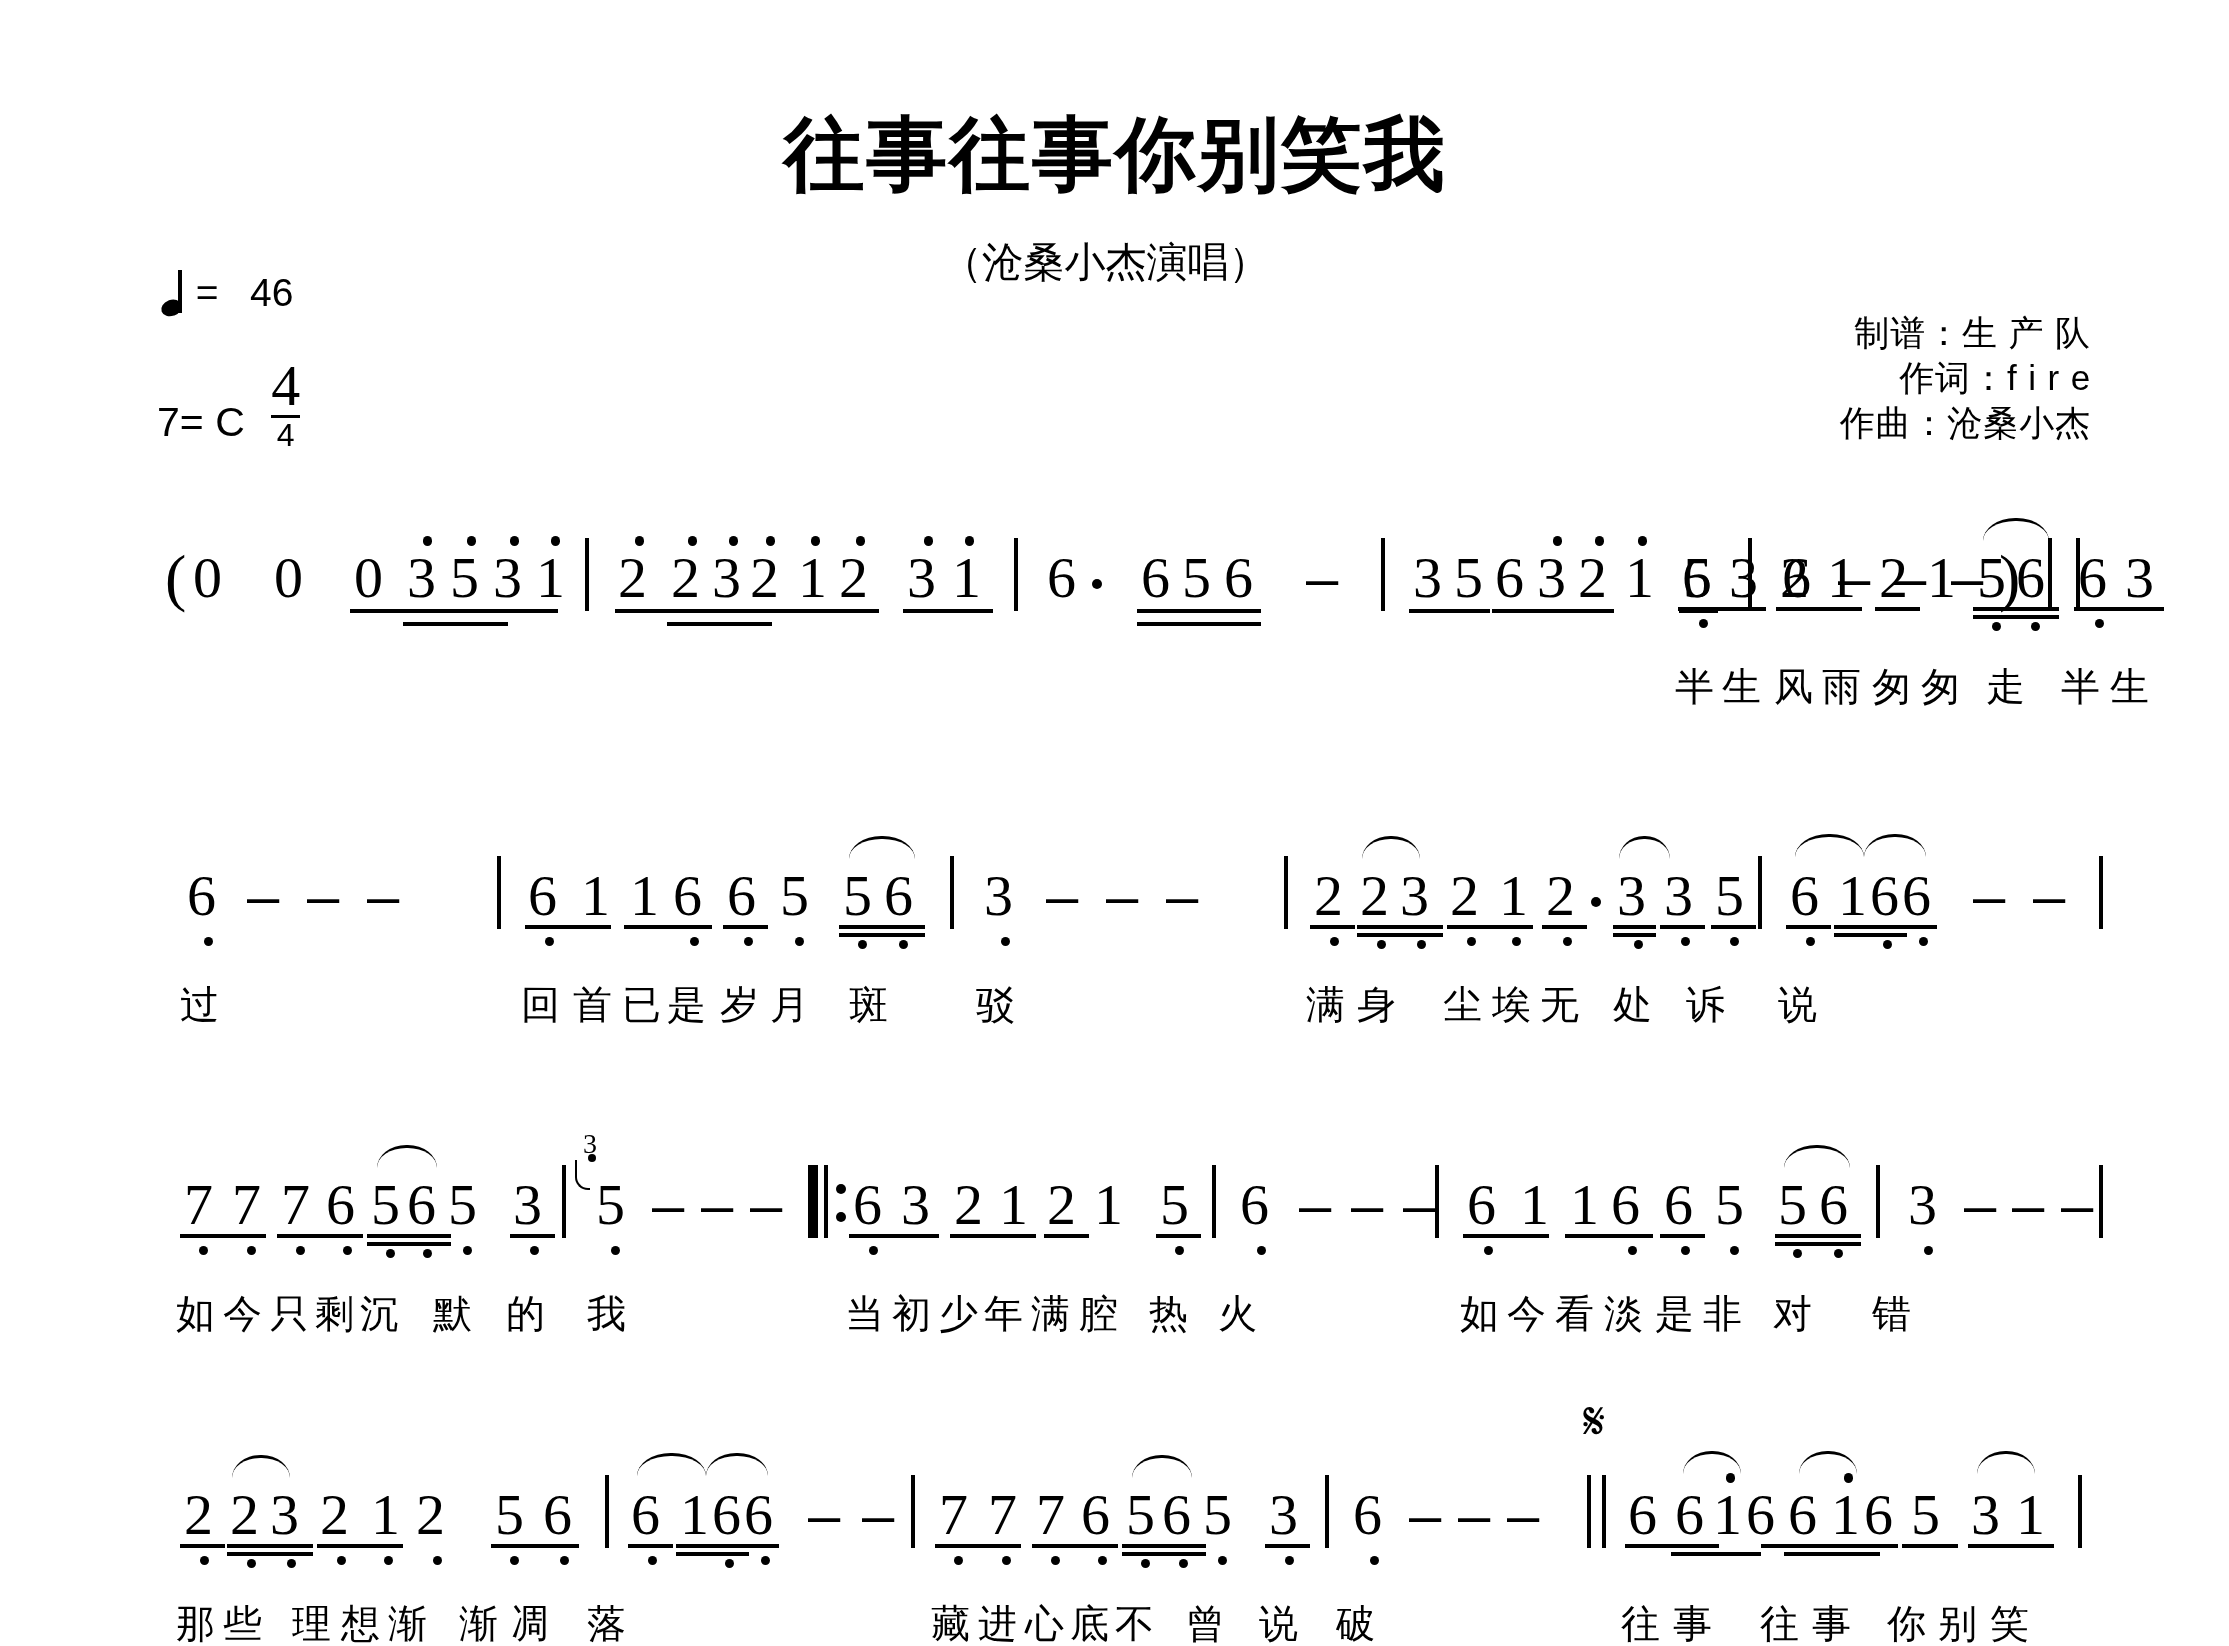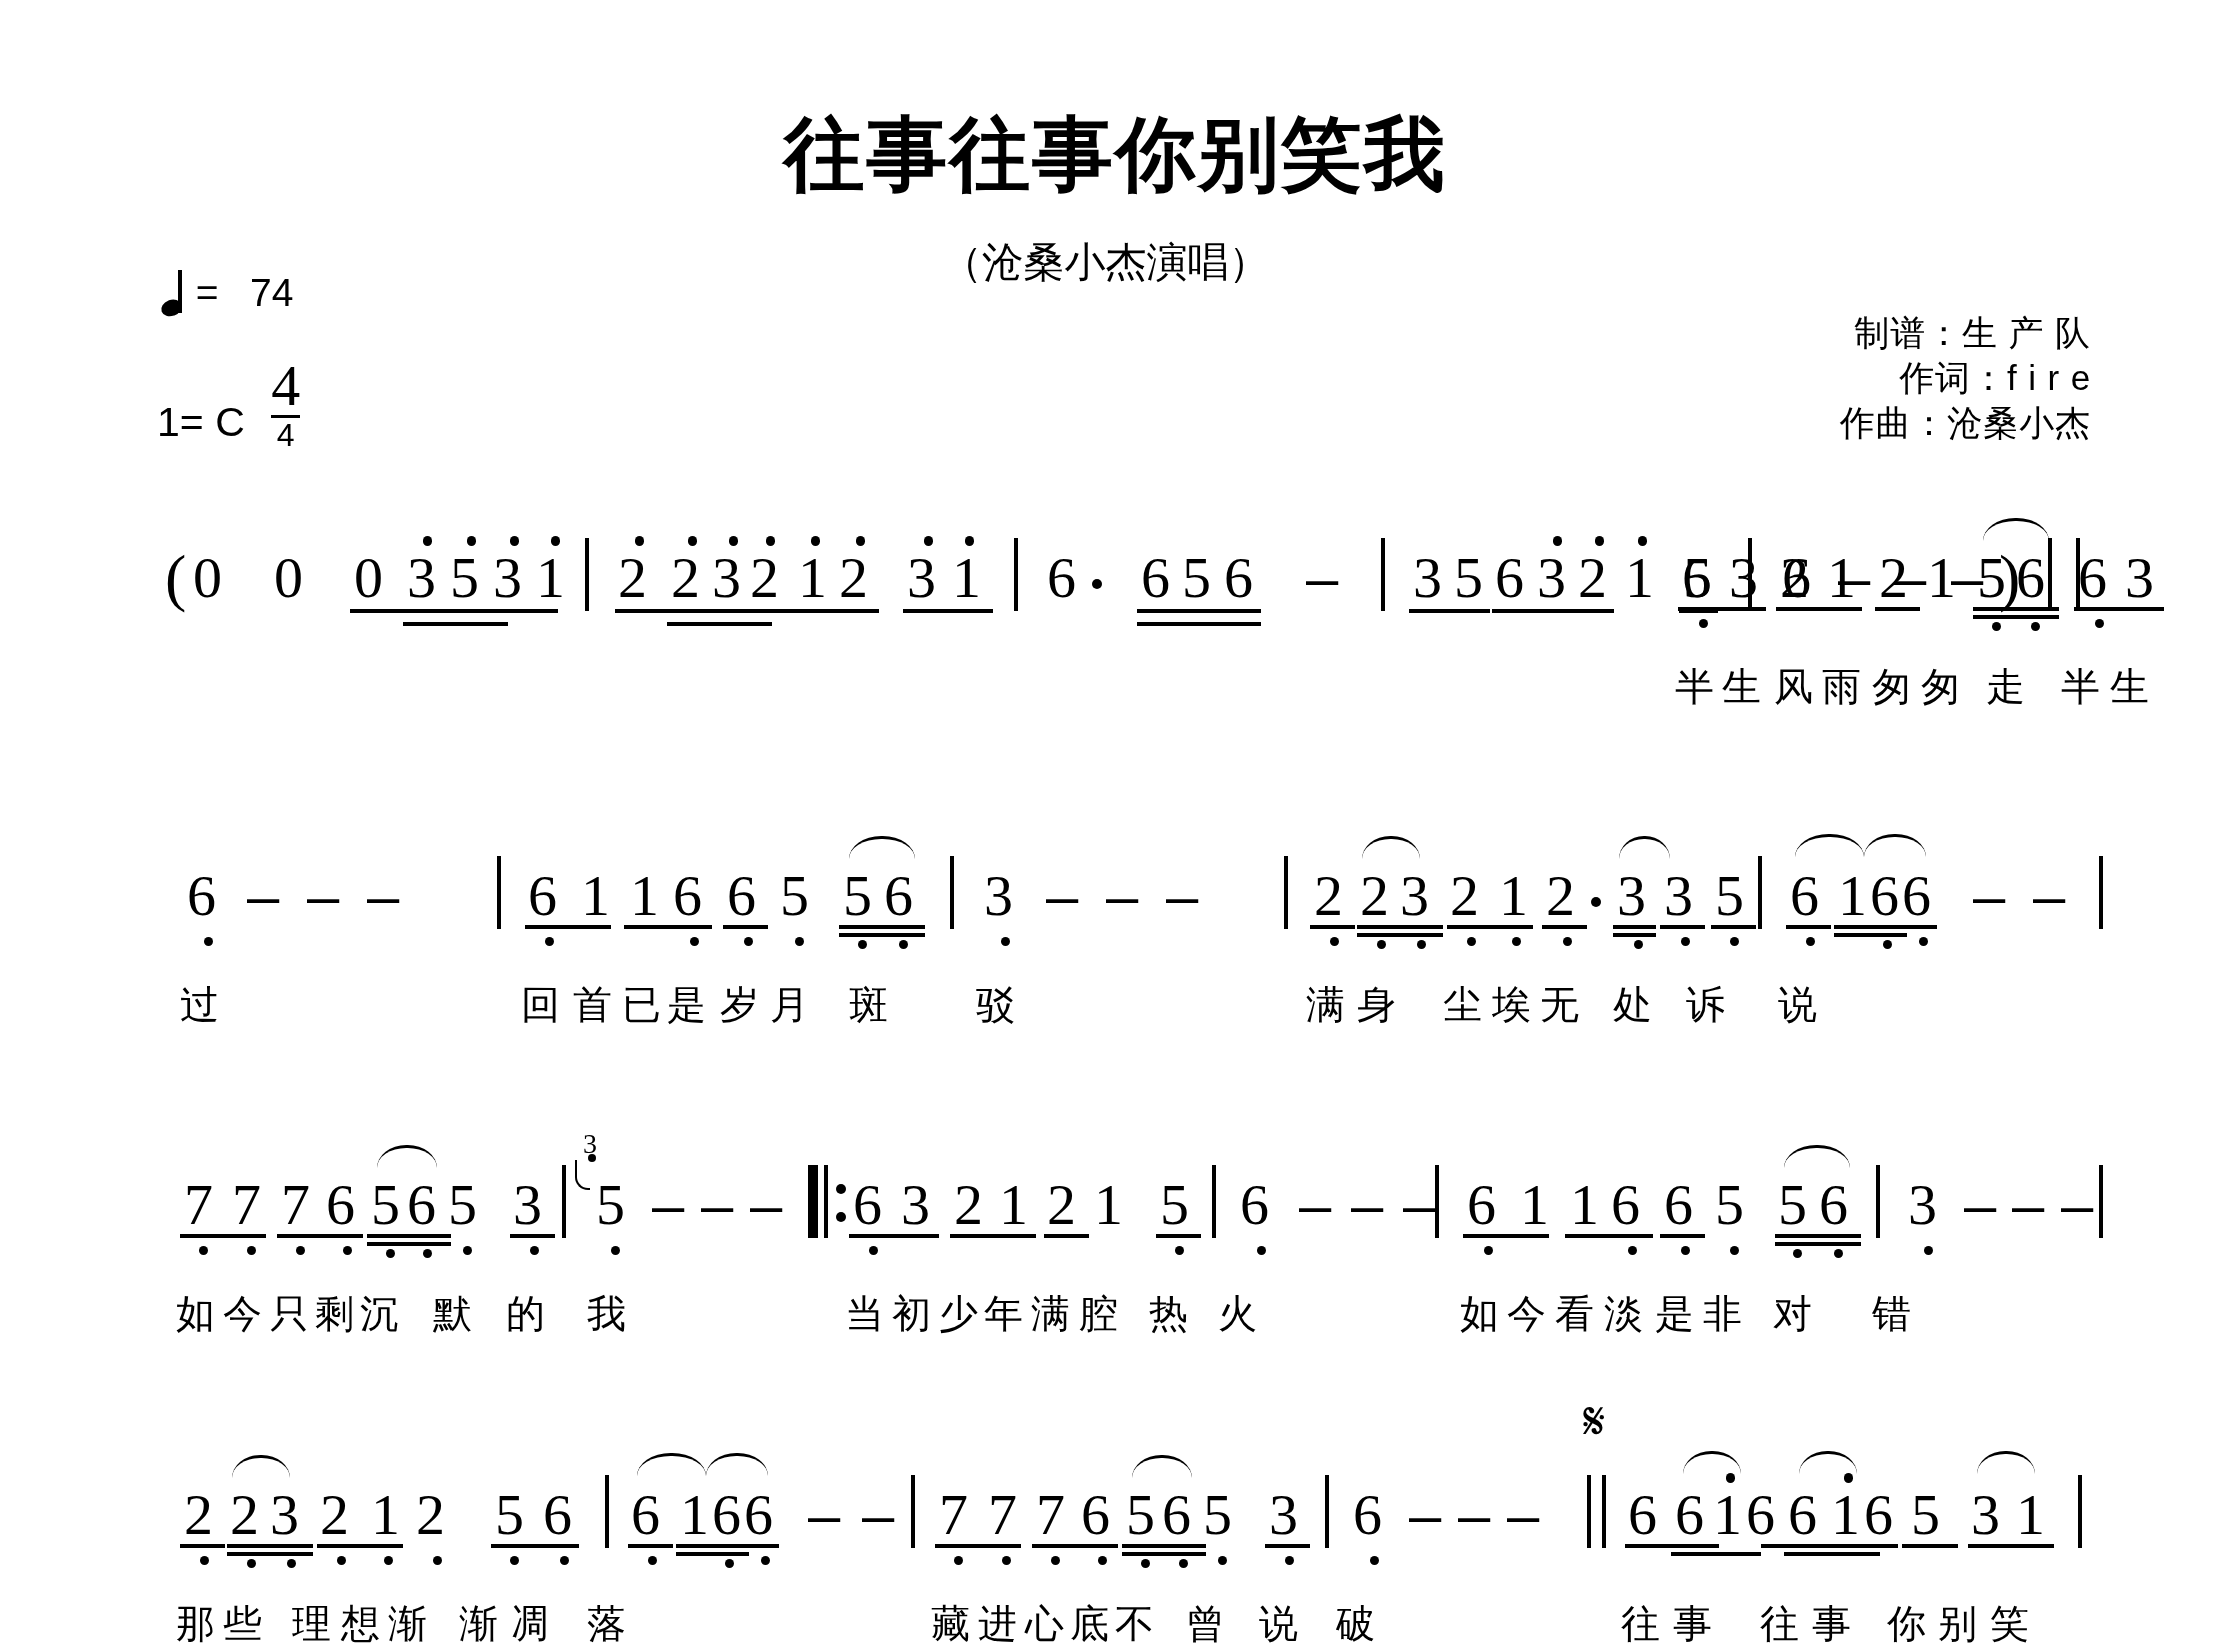"74" span.tempo-val { text: 74 -> 46 }
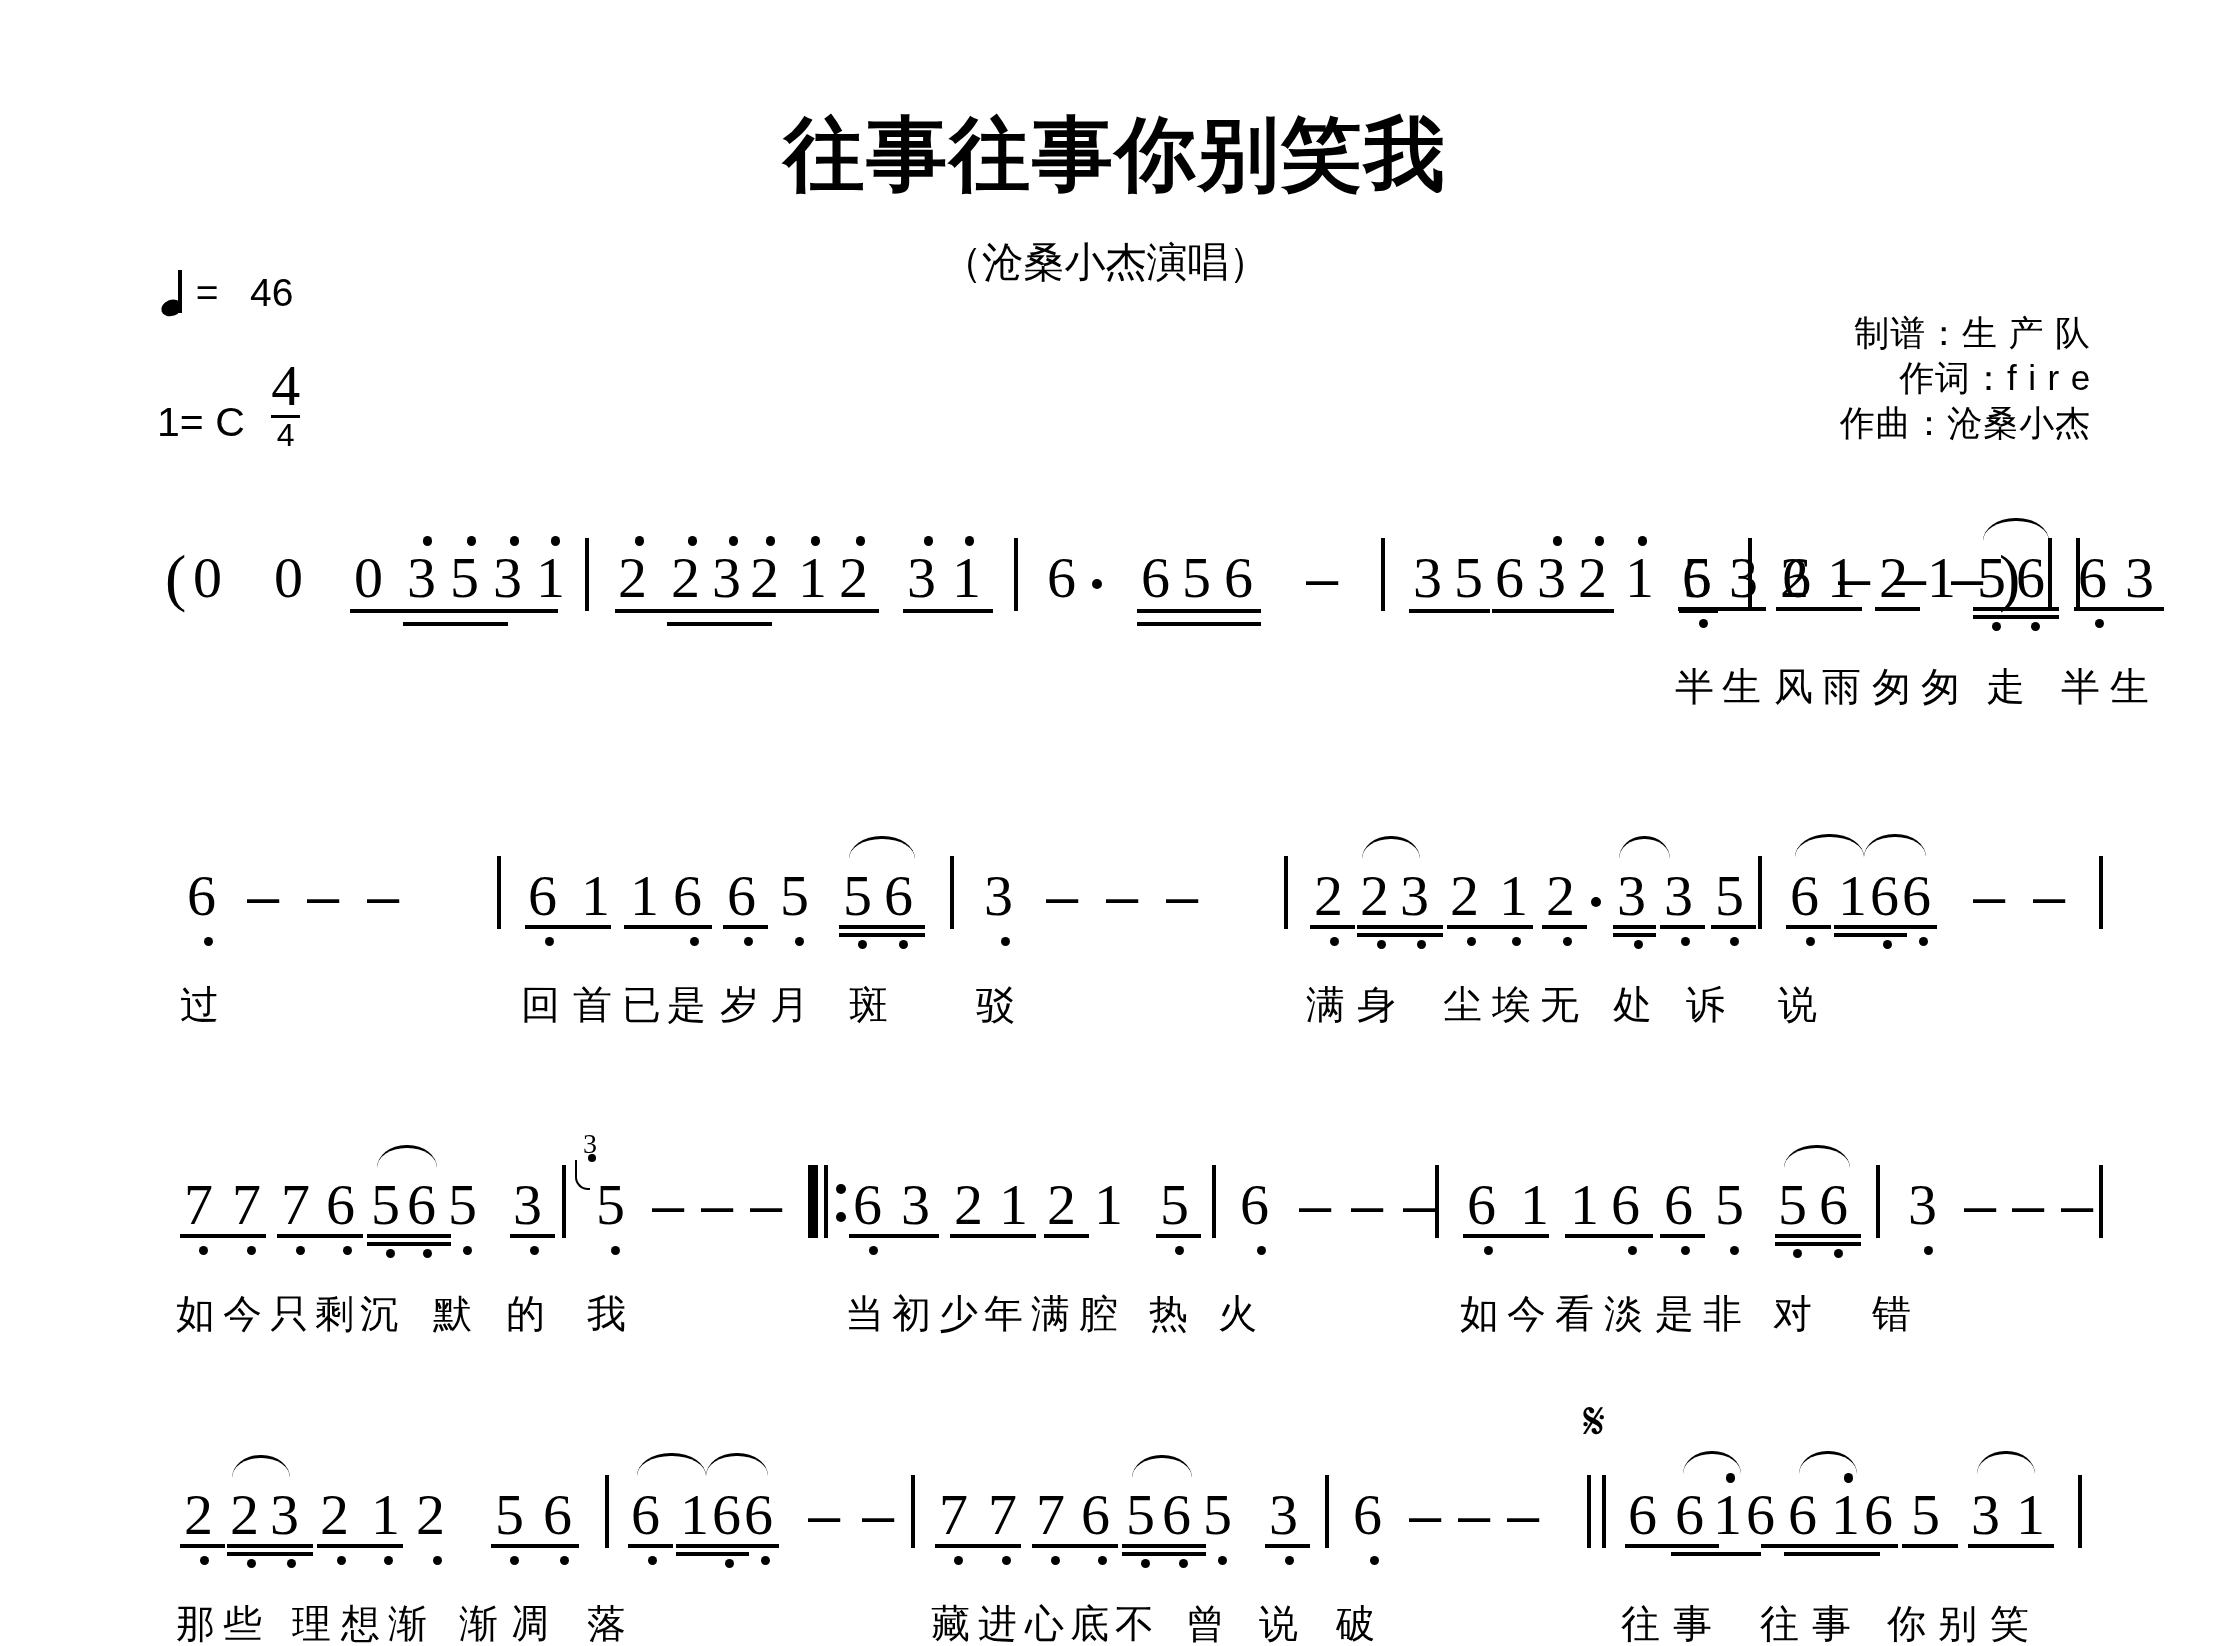"1= C" span { text: 1 -> 7 }
